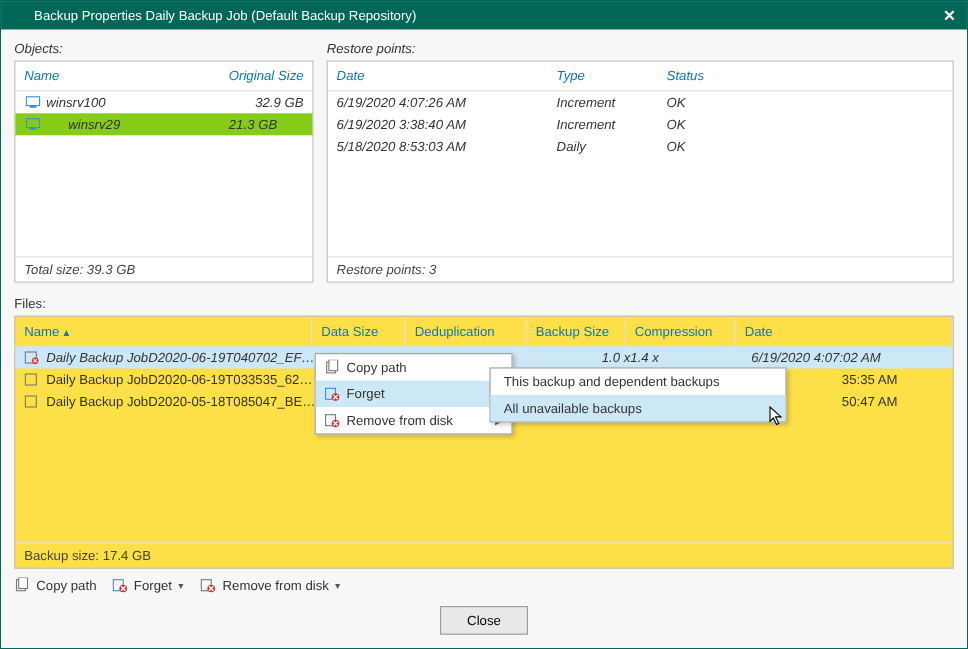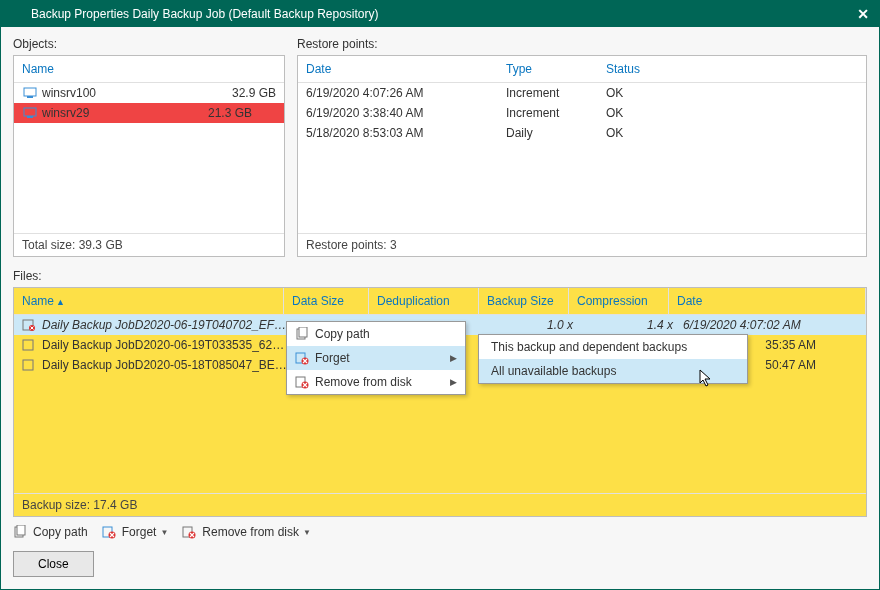"Objects:" .panel-group { font-style: none -> italic }
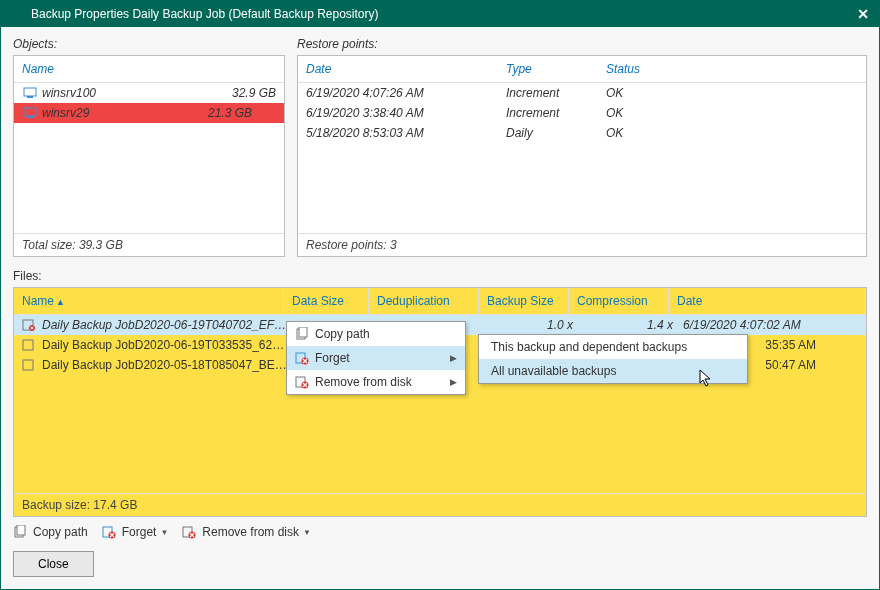"Original Size" div.th { html: none -> <div>Original Size</div> }
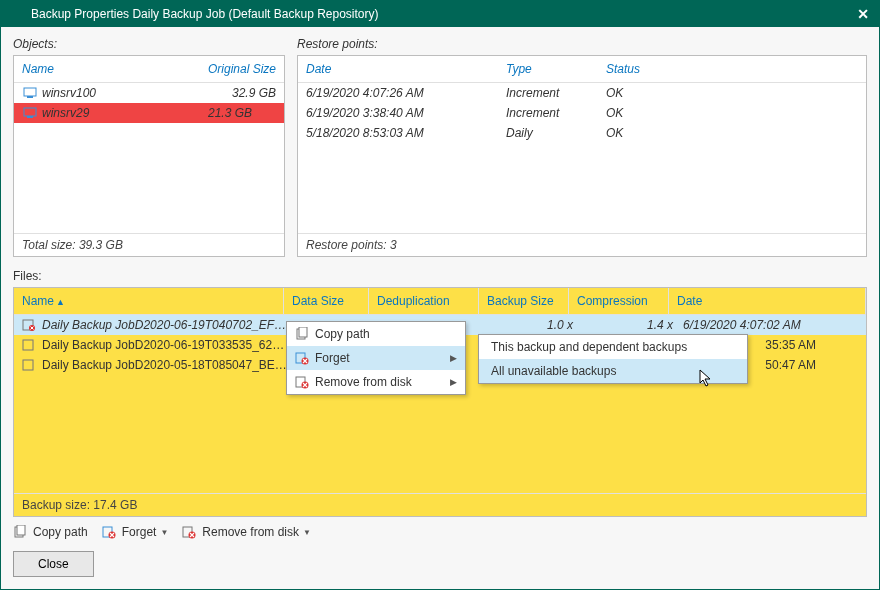"winsrv29" .tr.selected { background: #ef4444 -> #84cc16; gap: none -> 20px }
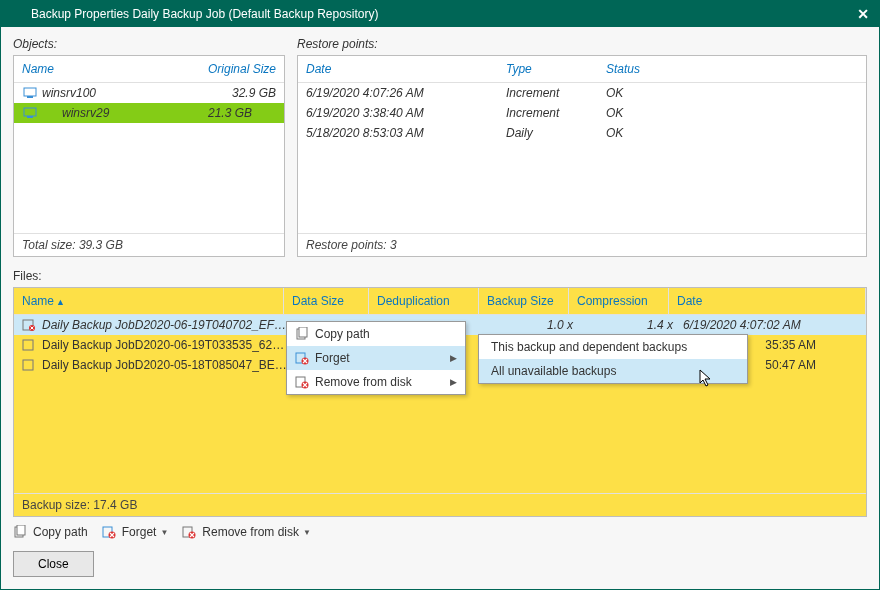"1.4 x" span.td { text-align: right -> left }
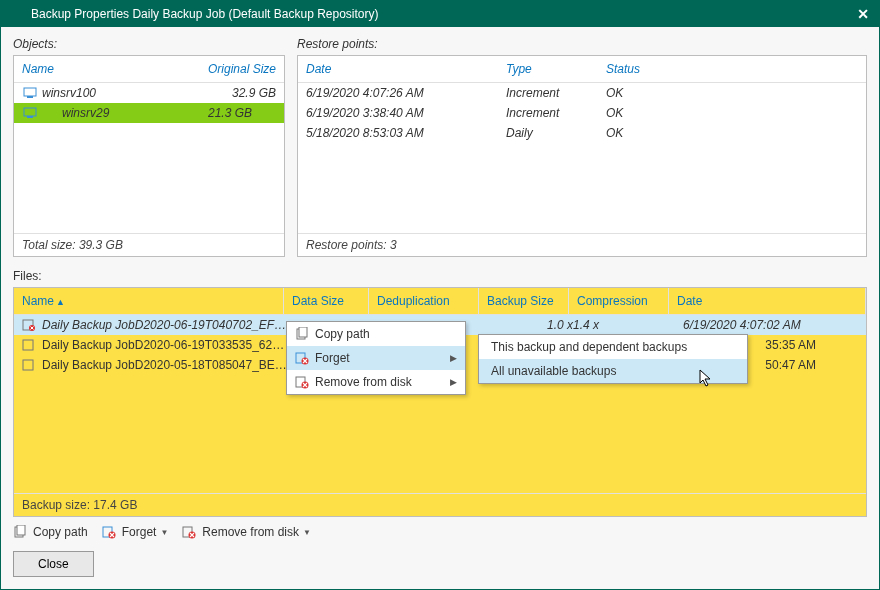"This backup and dependent backups" div.submenu { left: 464px -> 431px }
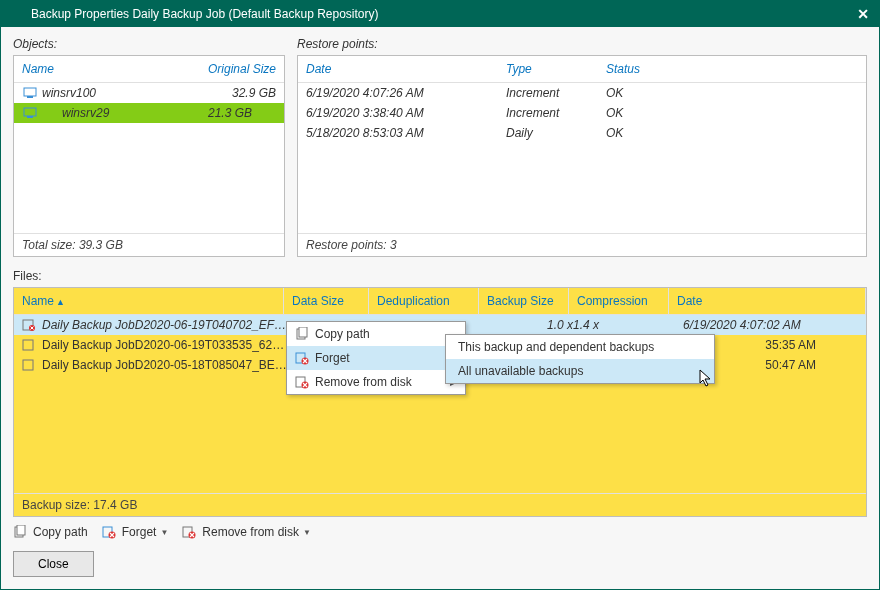"Close" .button-row { justify-content: flex-start -> center }
